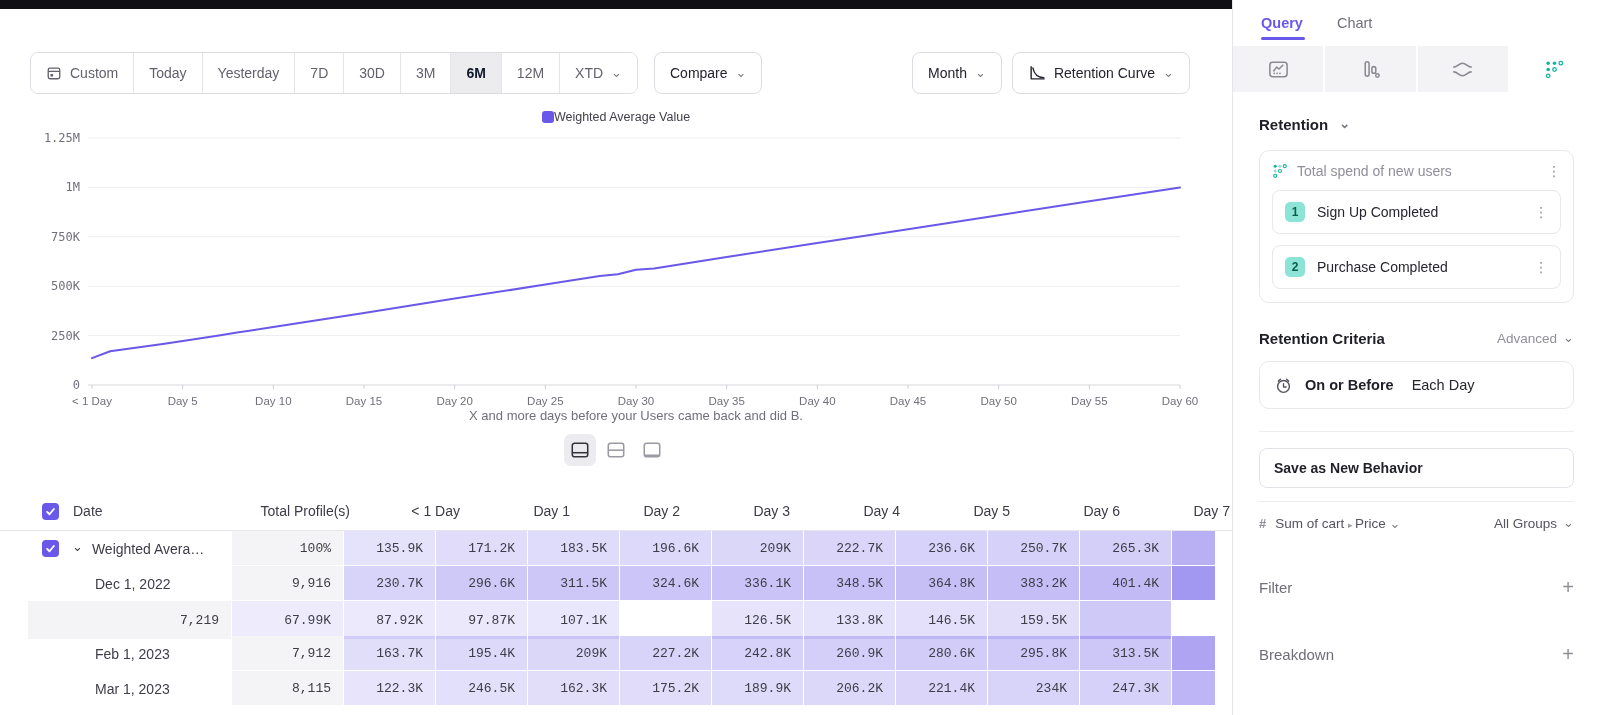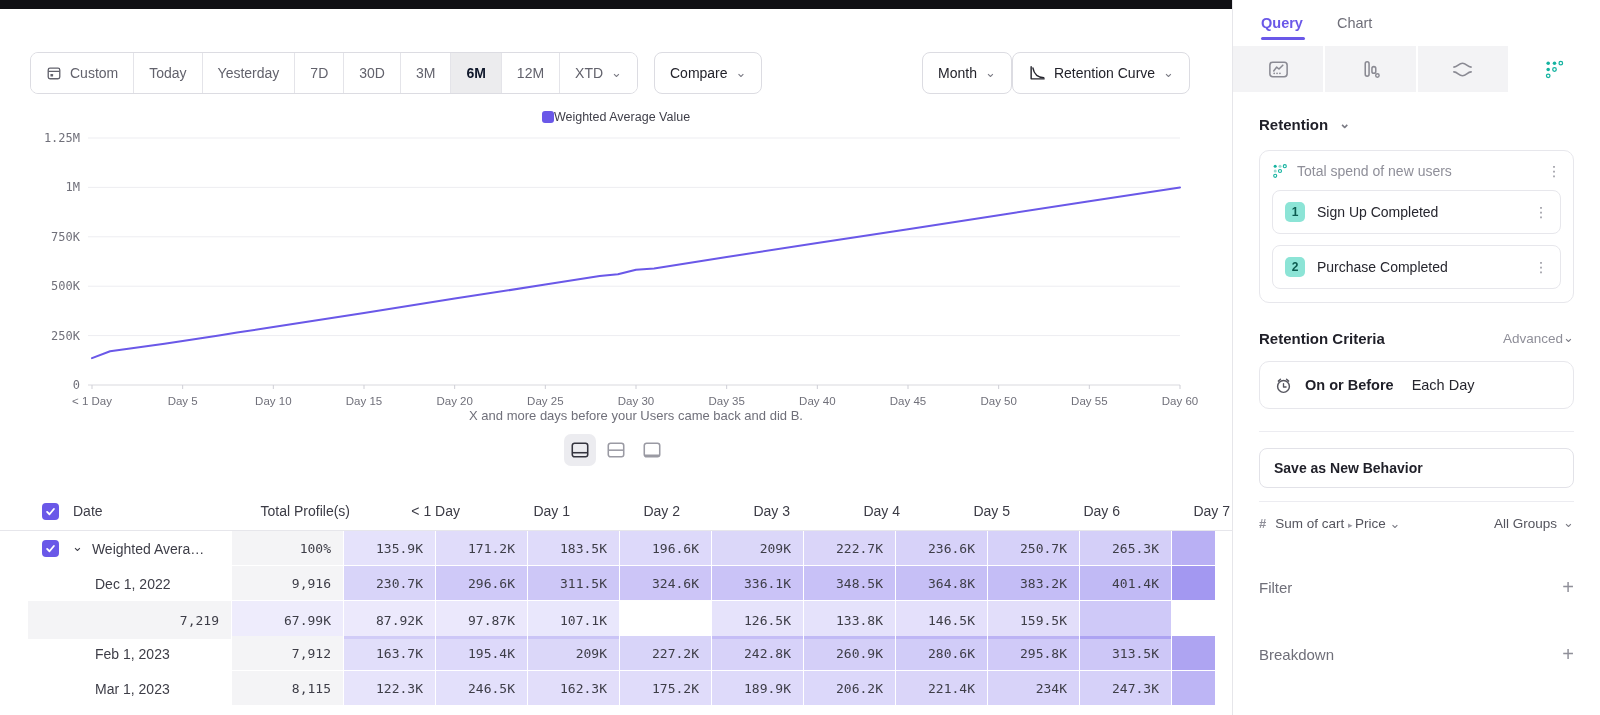"Month" .toolbar-right { gap: none -> 10px }
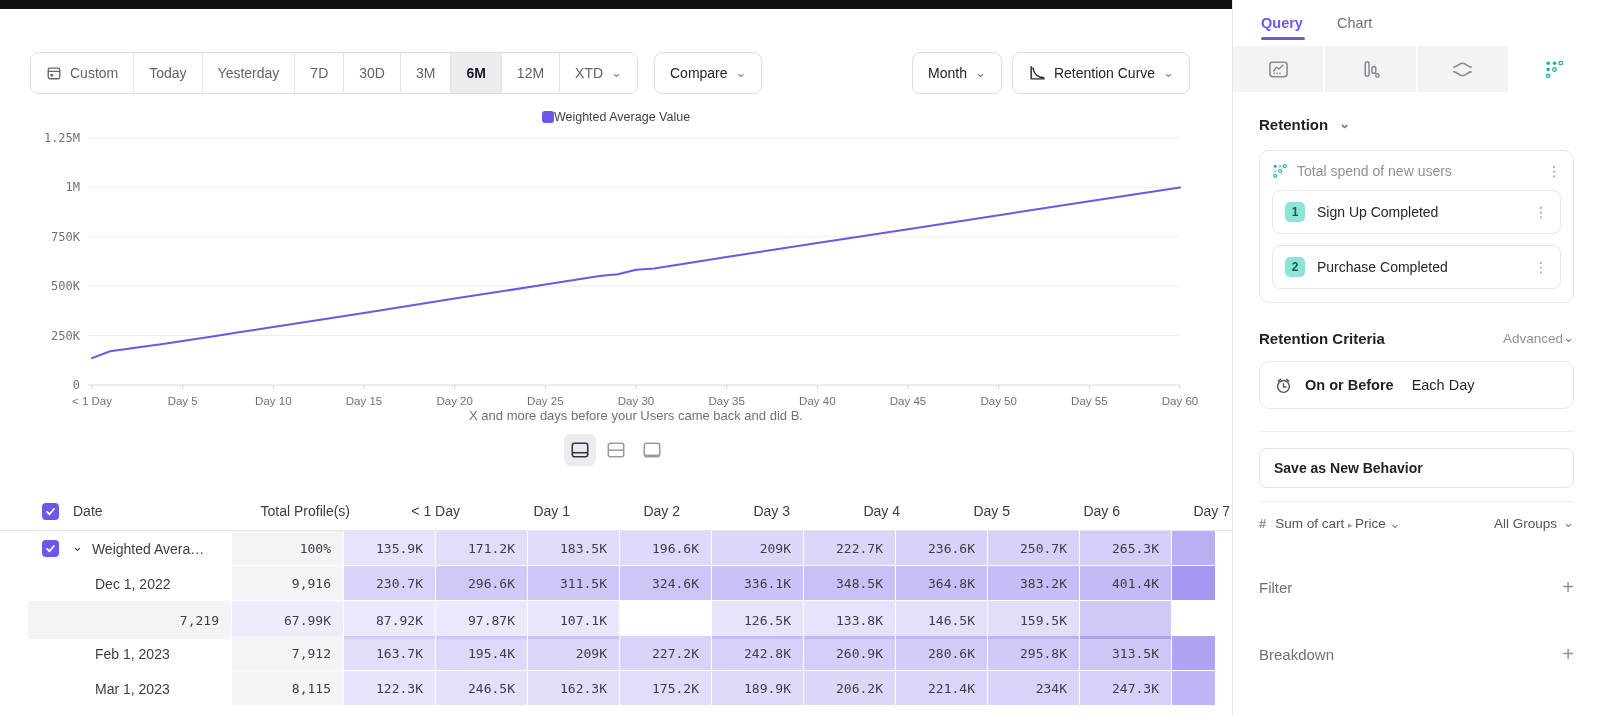"Advanced" .crit-mode { gap: 0 -> 6px }
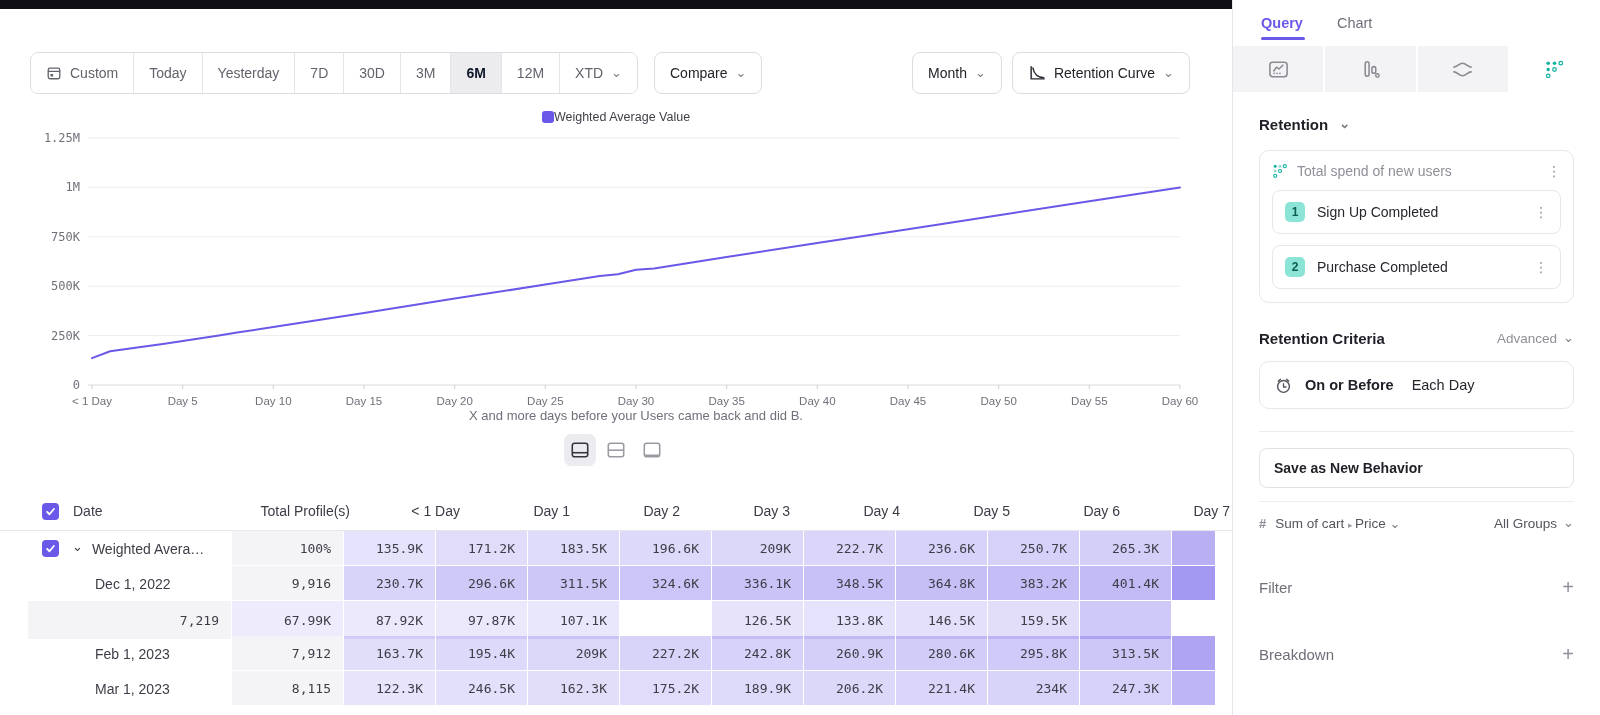"100%" .cell.colored,.cell.gray { font-family: none -> Liberation Mono, monospace }
